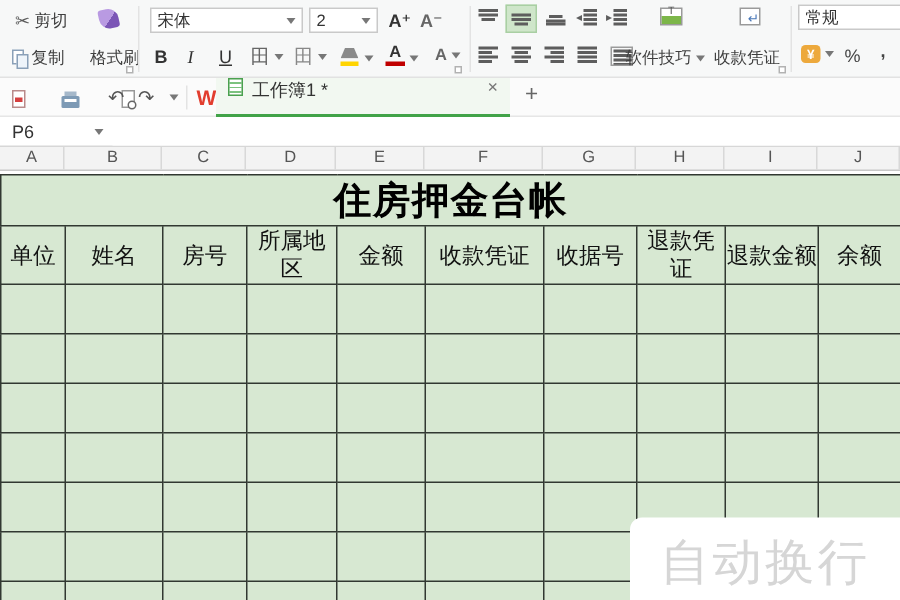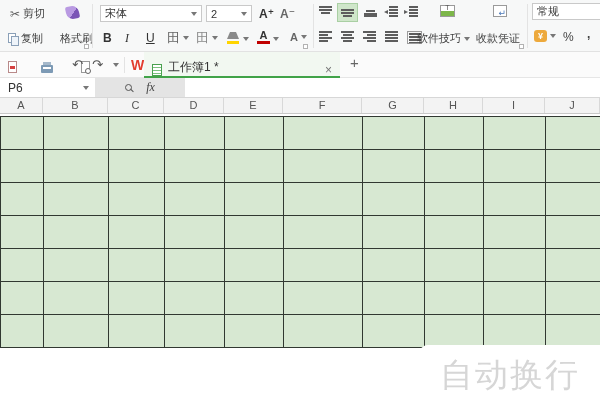"工作簿1 *" .tab { align-items: flex-end -> flex-start }
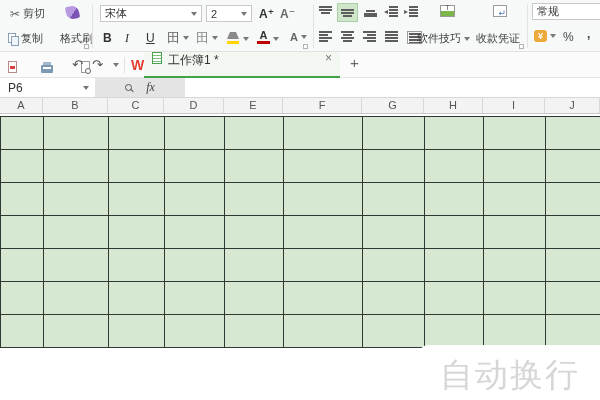"P6" .namebox { width: 95px -> 75px }
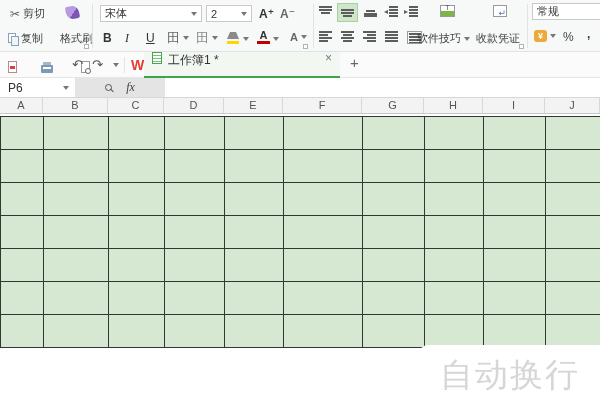"fx" div.fxzone { html: <div> <span></span> <span>fx</span> </div> -> none }
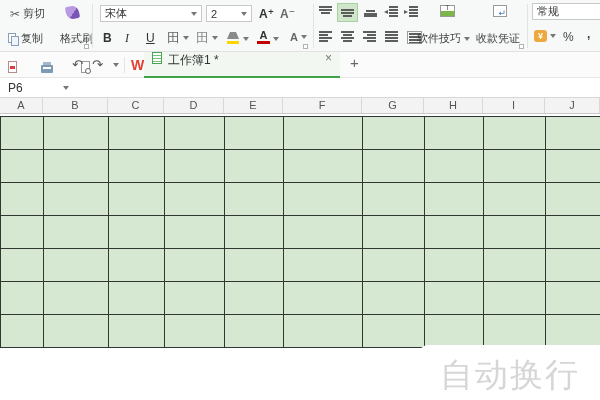"住房押金台帐" tr.tr-title { html: none -> <tr> <td>住房押金台帐</td> </tr> }
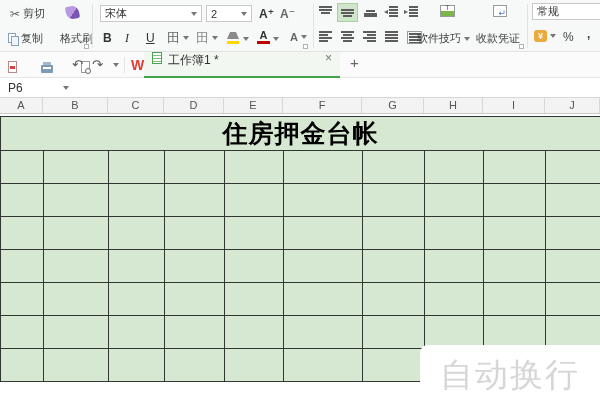"单位" tr.tr-head { html: none -> <tr> <th>单位</th> <th>姓名</th> <th>房号</th> <th>所属地区</th> <th>金额</th> <th>收款凭证</th> <th>收据号</th> <th>退款凭证</th> <th>退款金额</th> <th>余额</th> </tr> }
